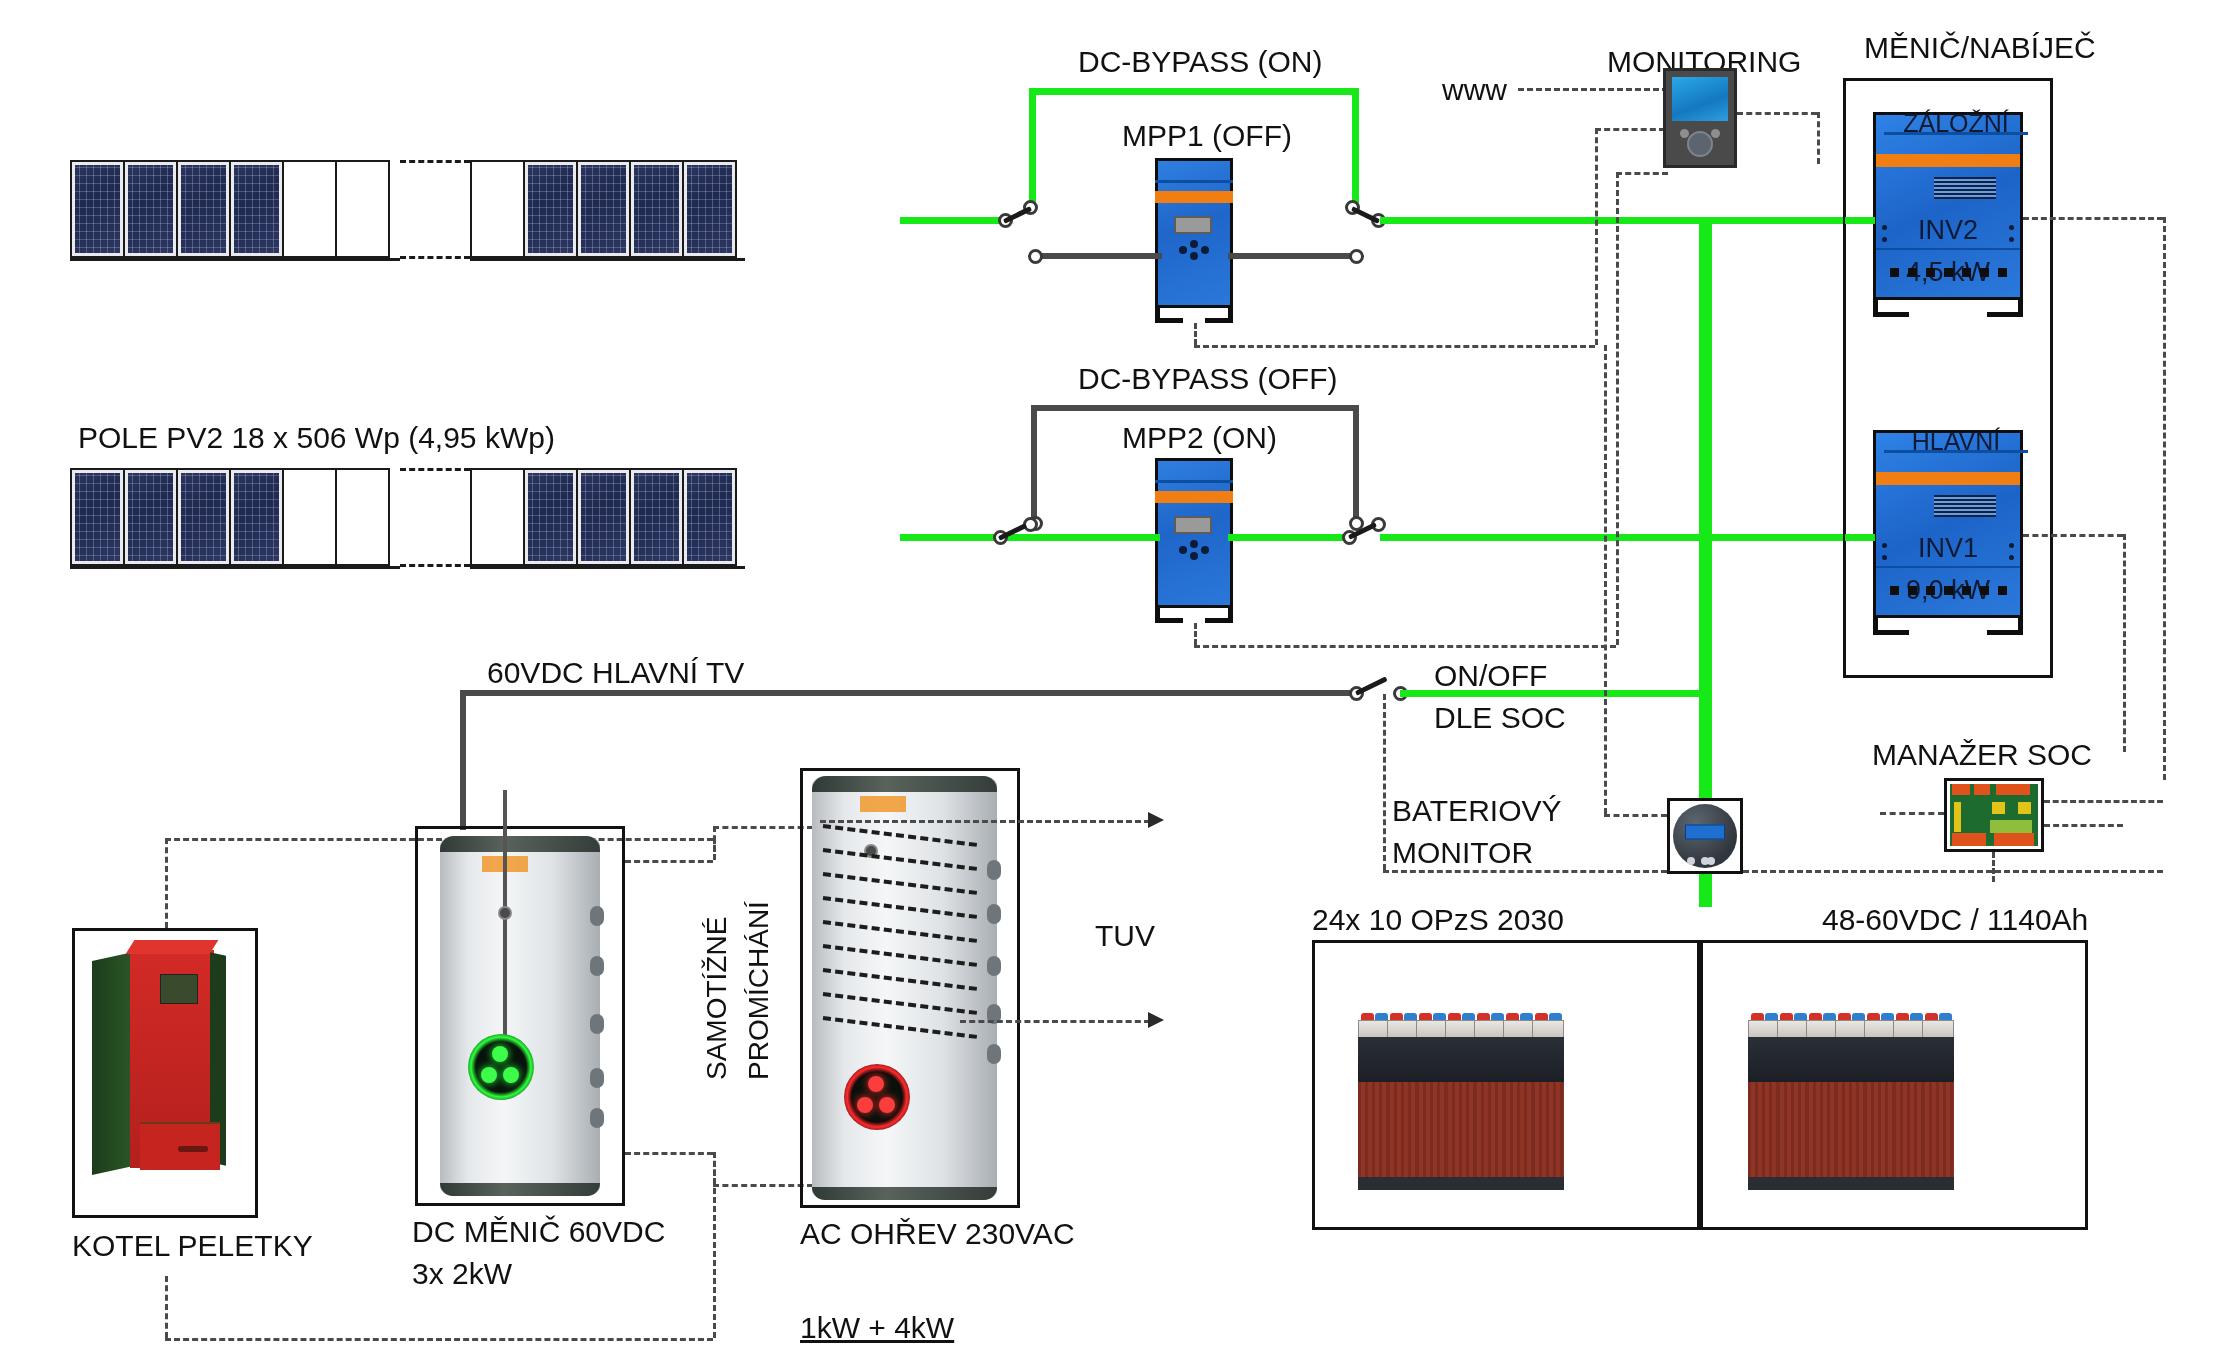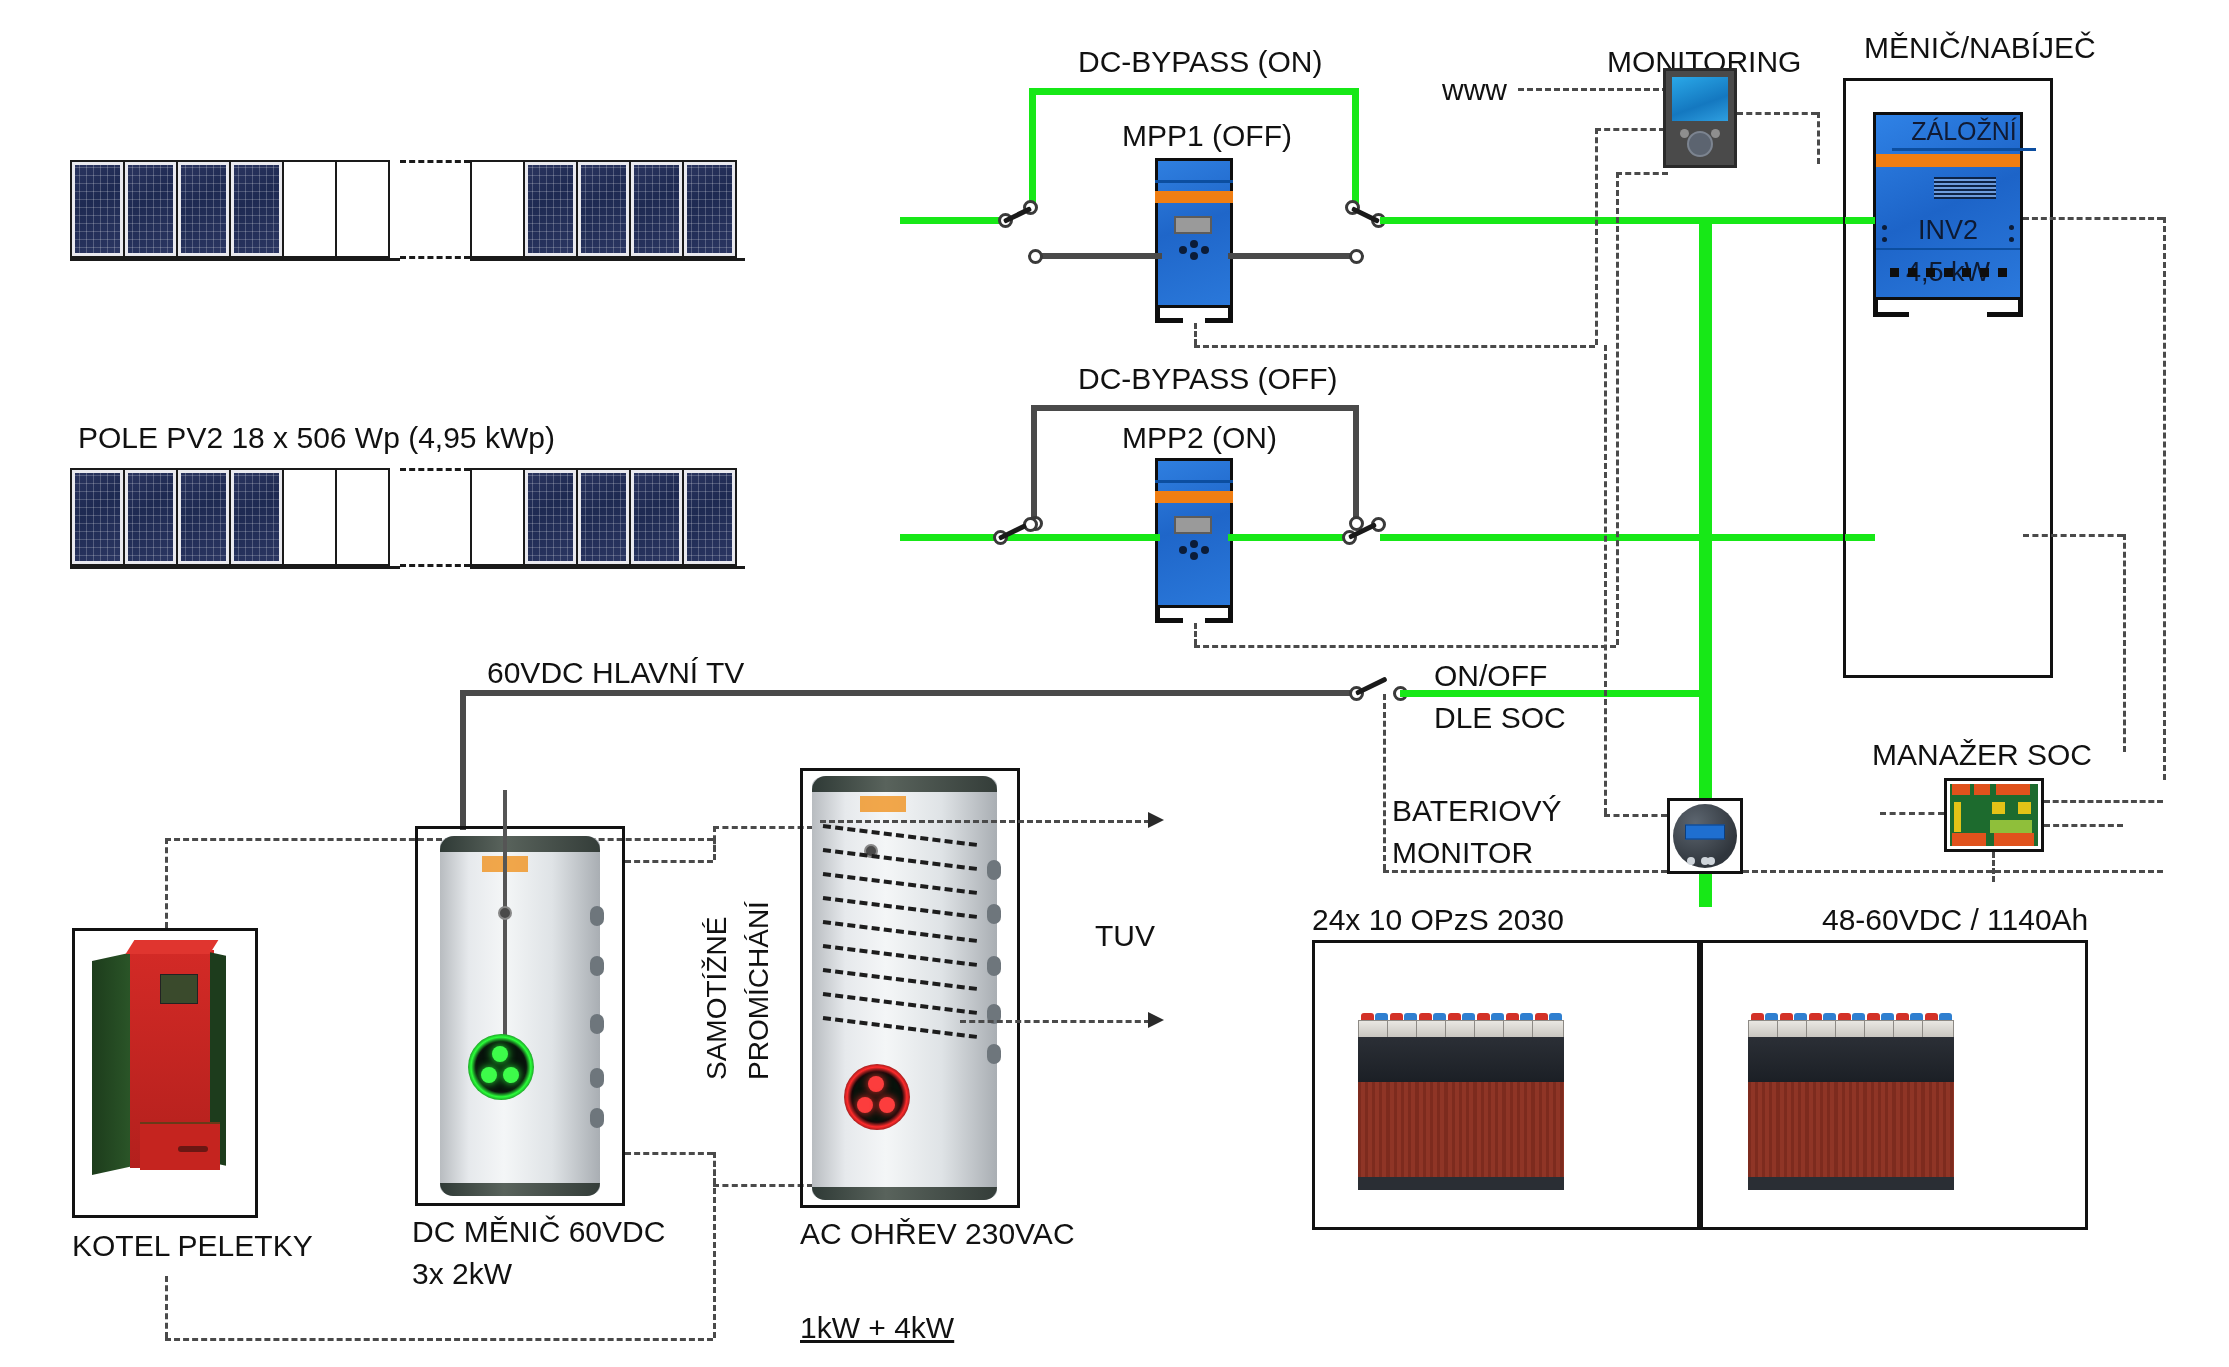"ZÁLOŽNÍ" .inv .hdr { height: 36px -> 20px; left: 16px -> 8px }
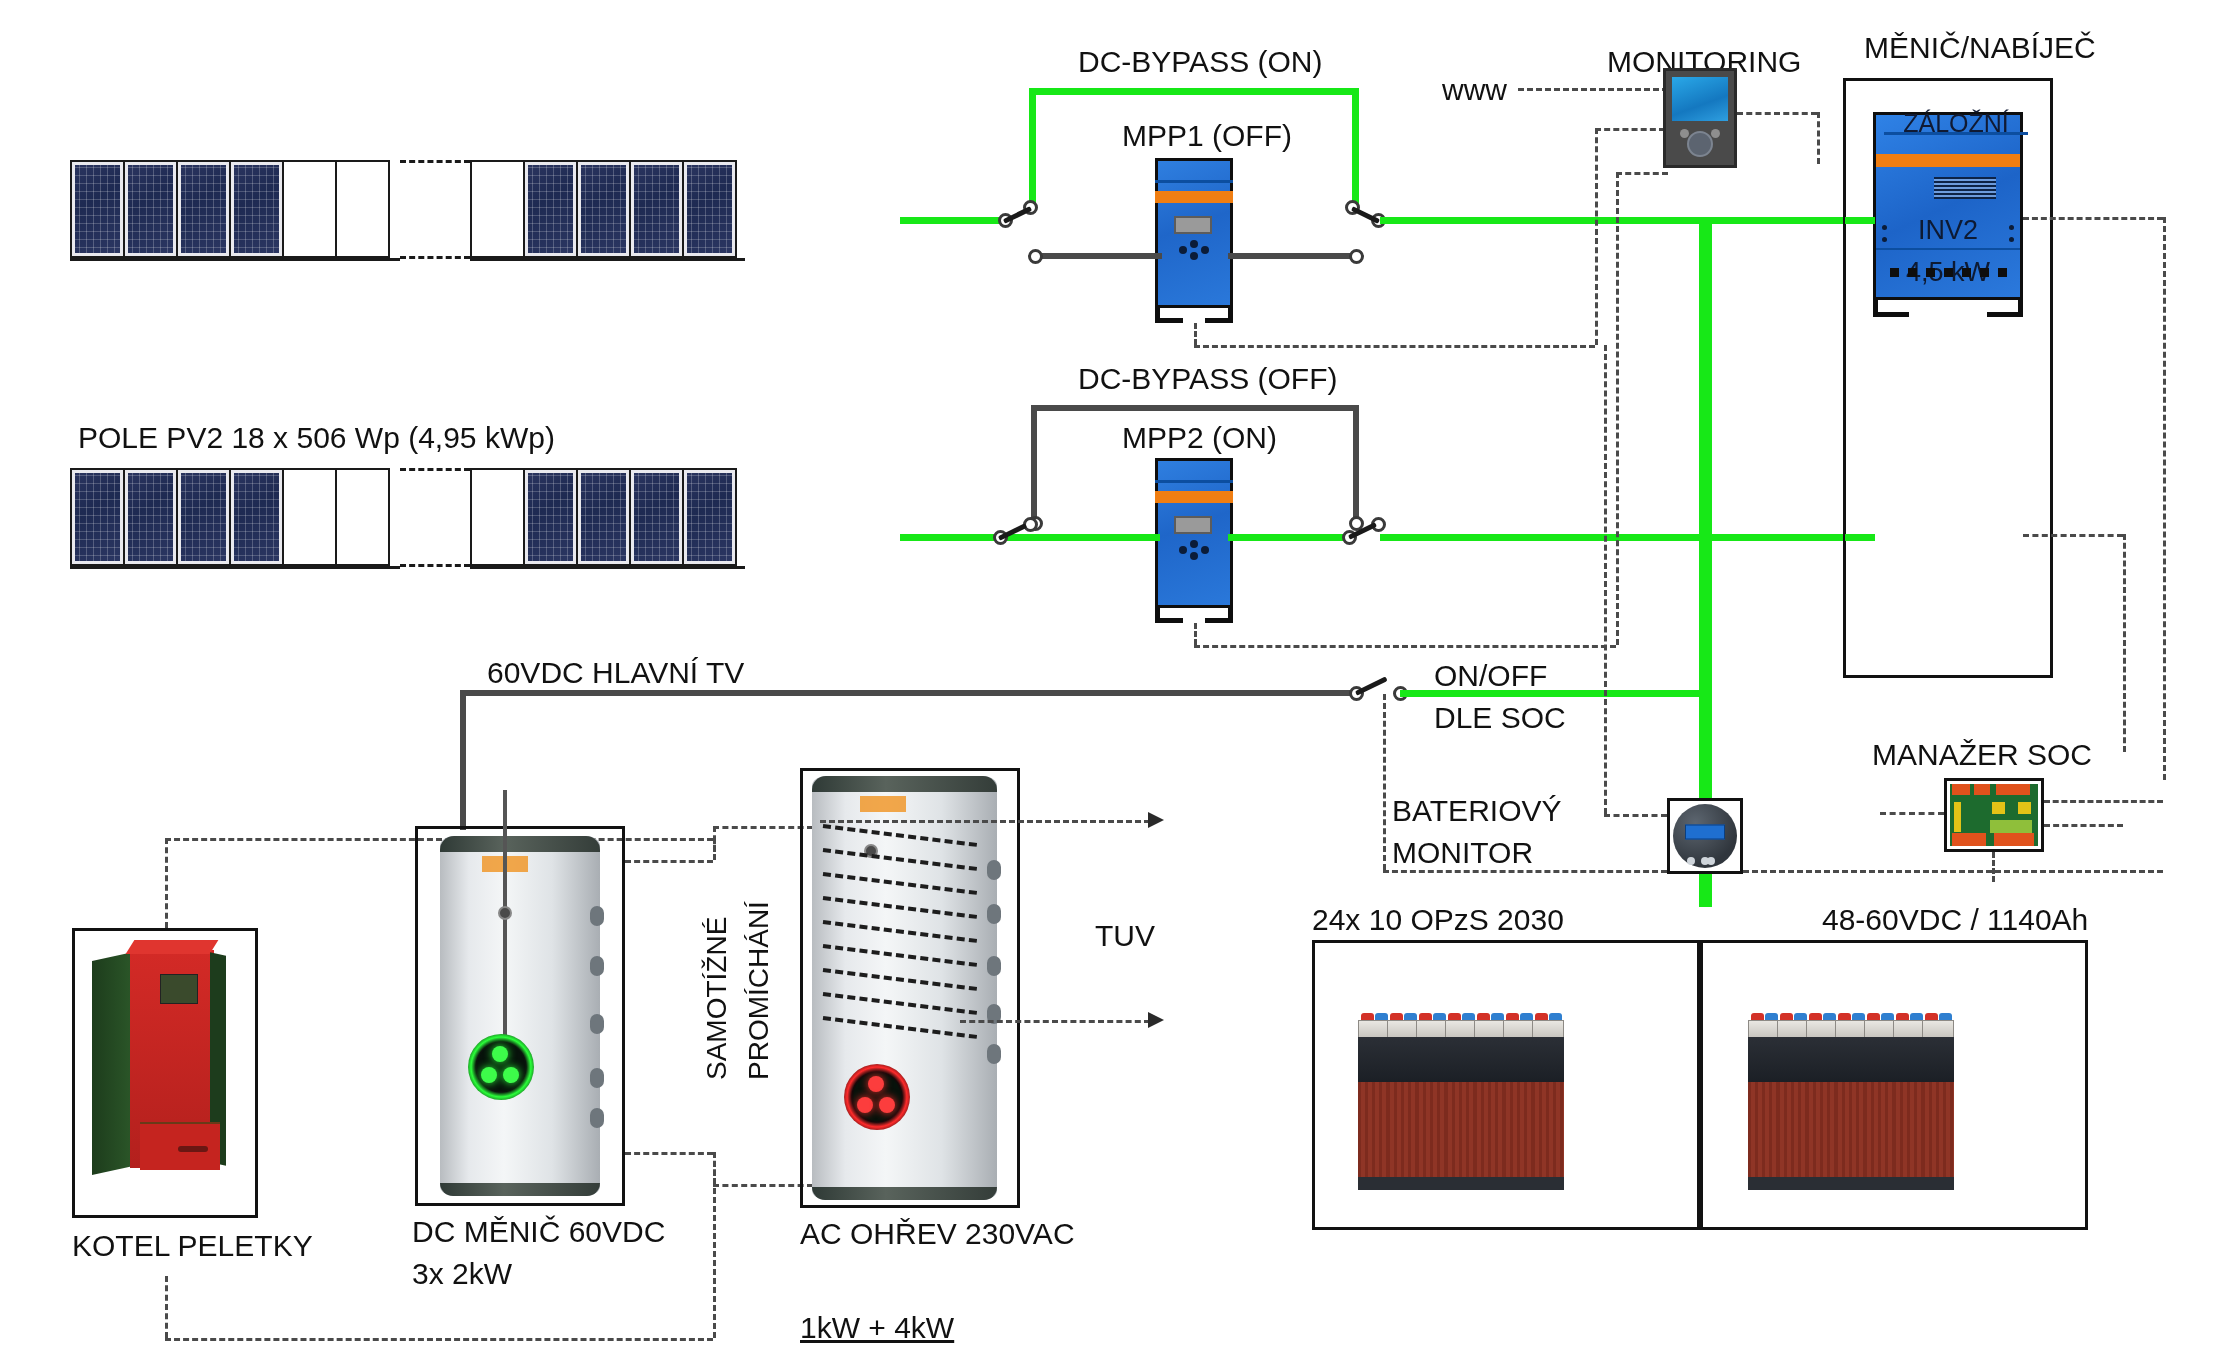"HLAVNÍ" div.inv { html: none -> <div> <div> <div>HLAVNÍ</div> <div></div> <div></div> <div>INV1</div> <div></div> <div>9,0 kW</div> <div></div> <div></div> <div></div> <div></div> <div></div> </div> <div></div> <div></div> <div></div> <div></div> </div> }
